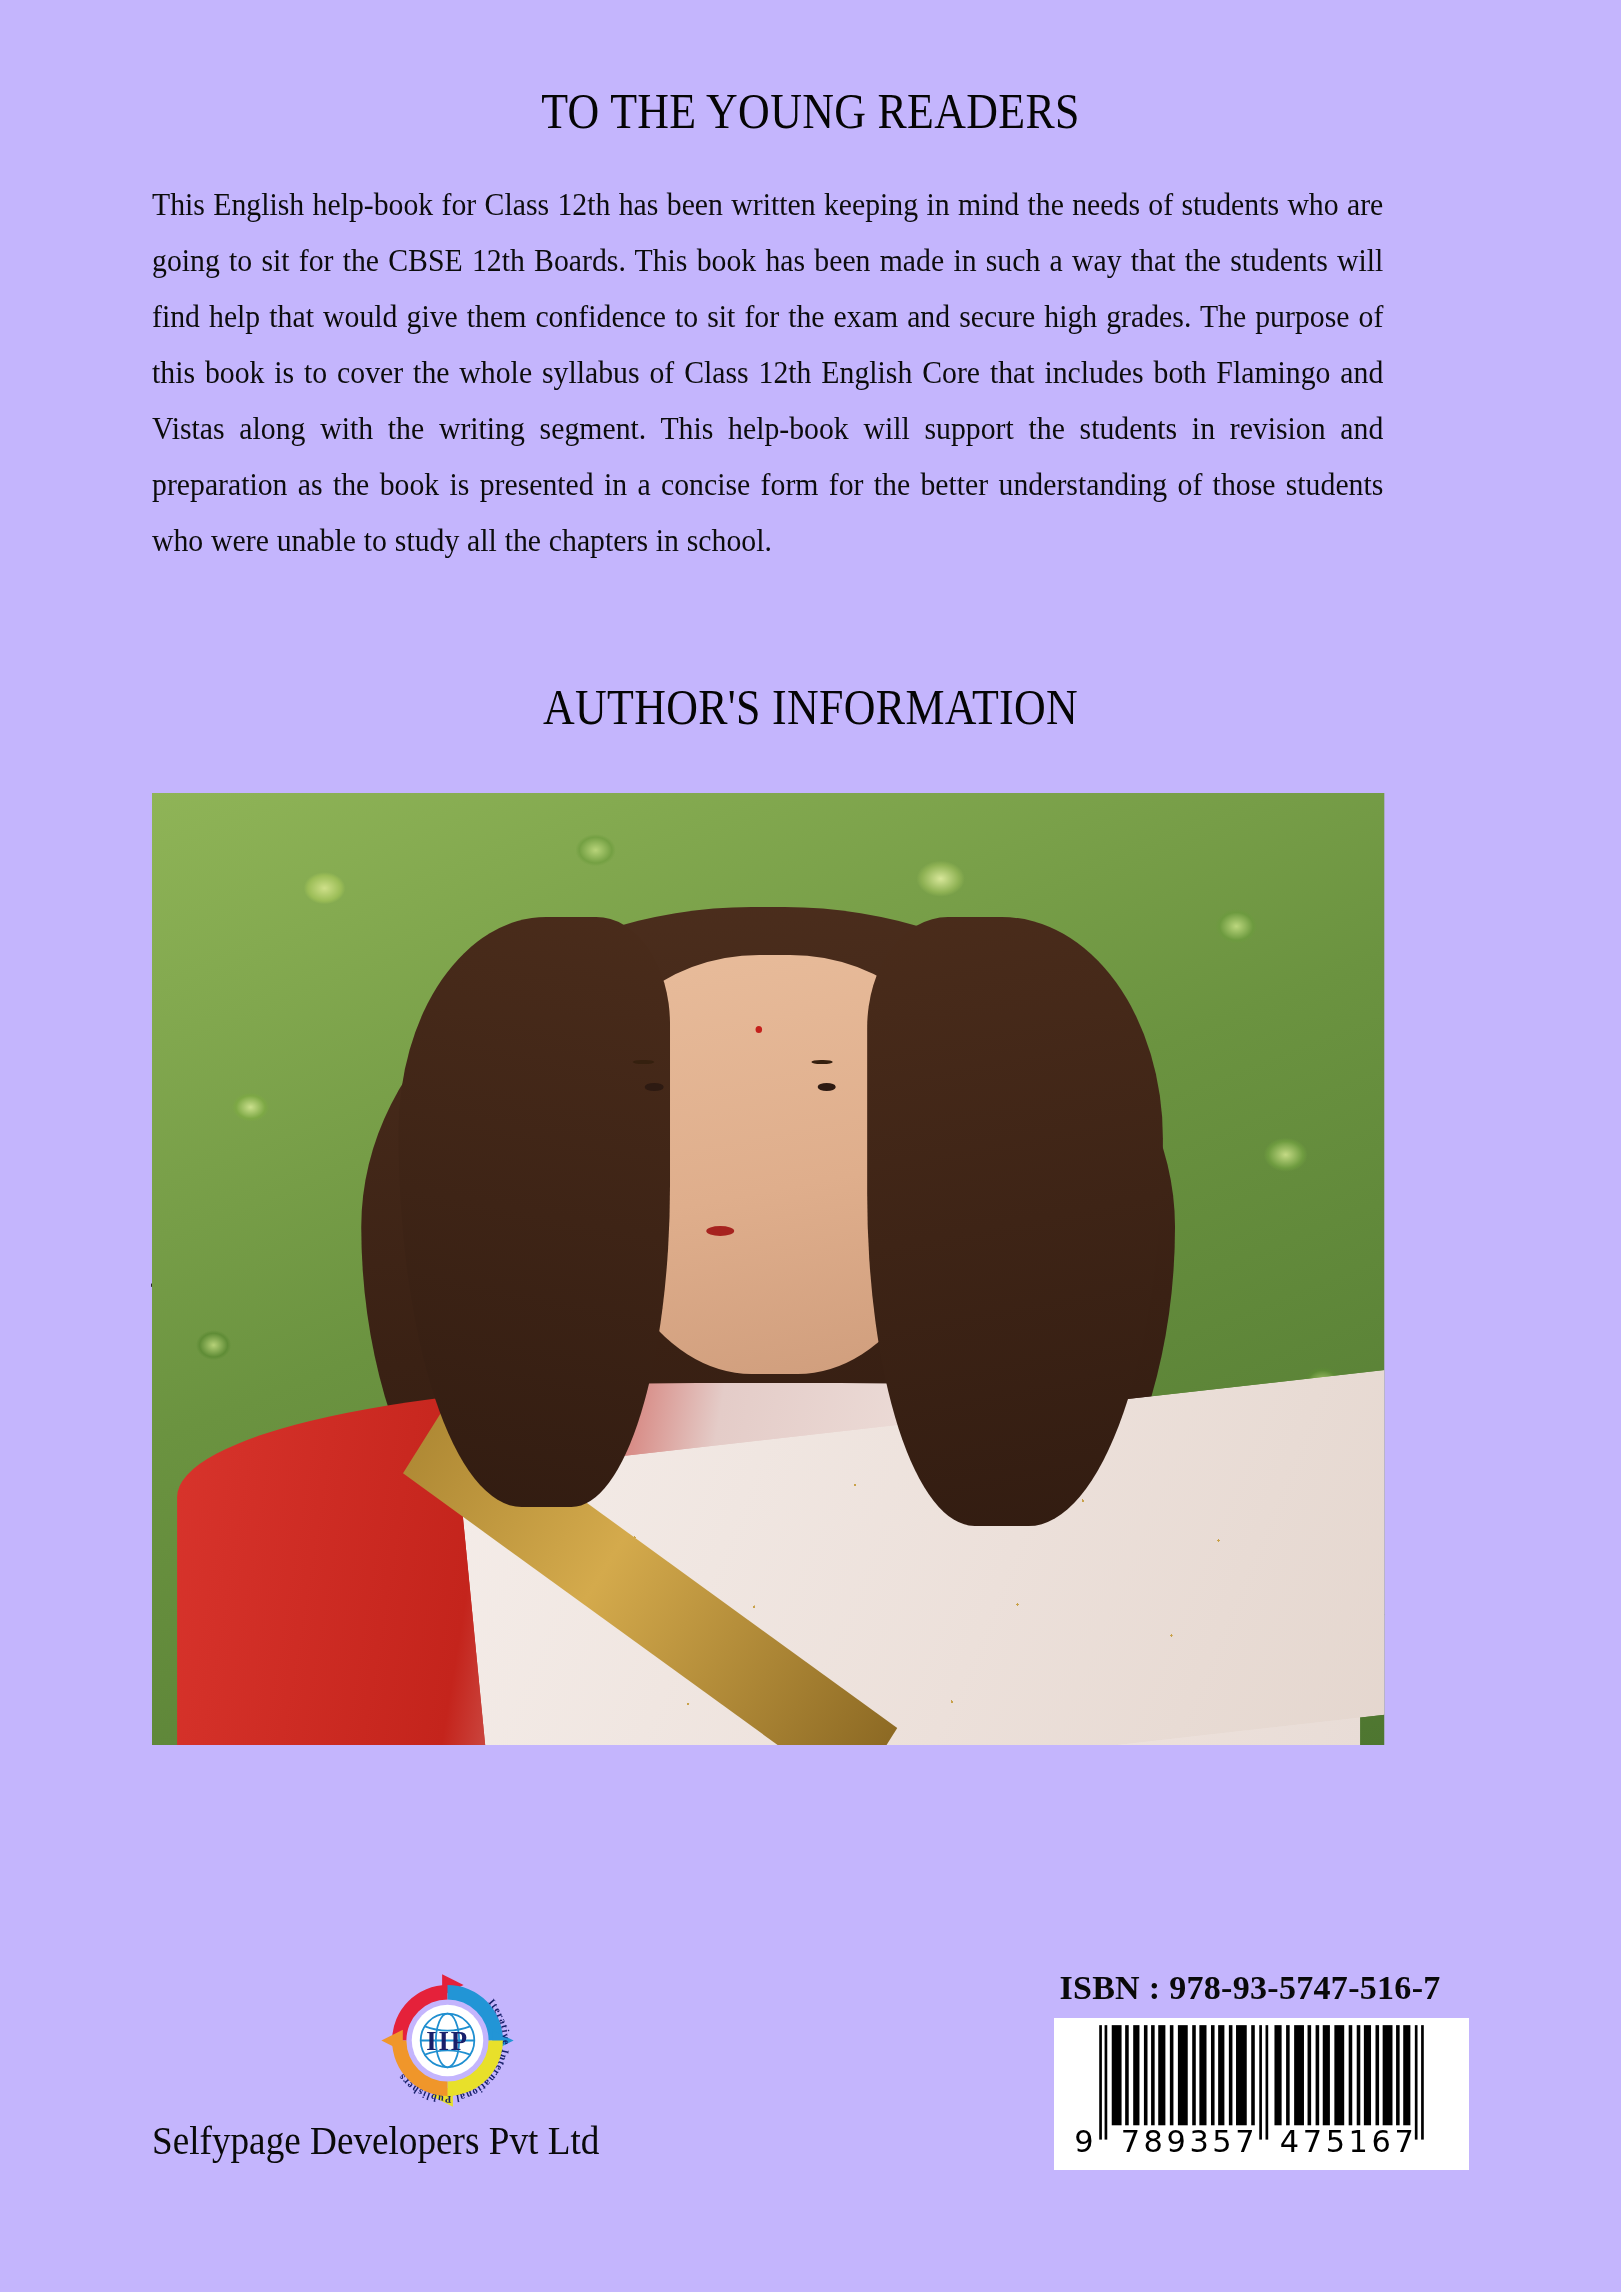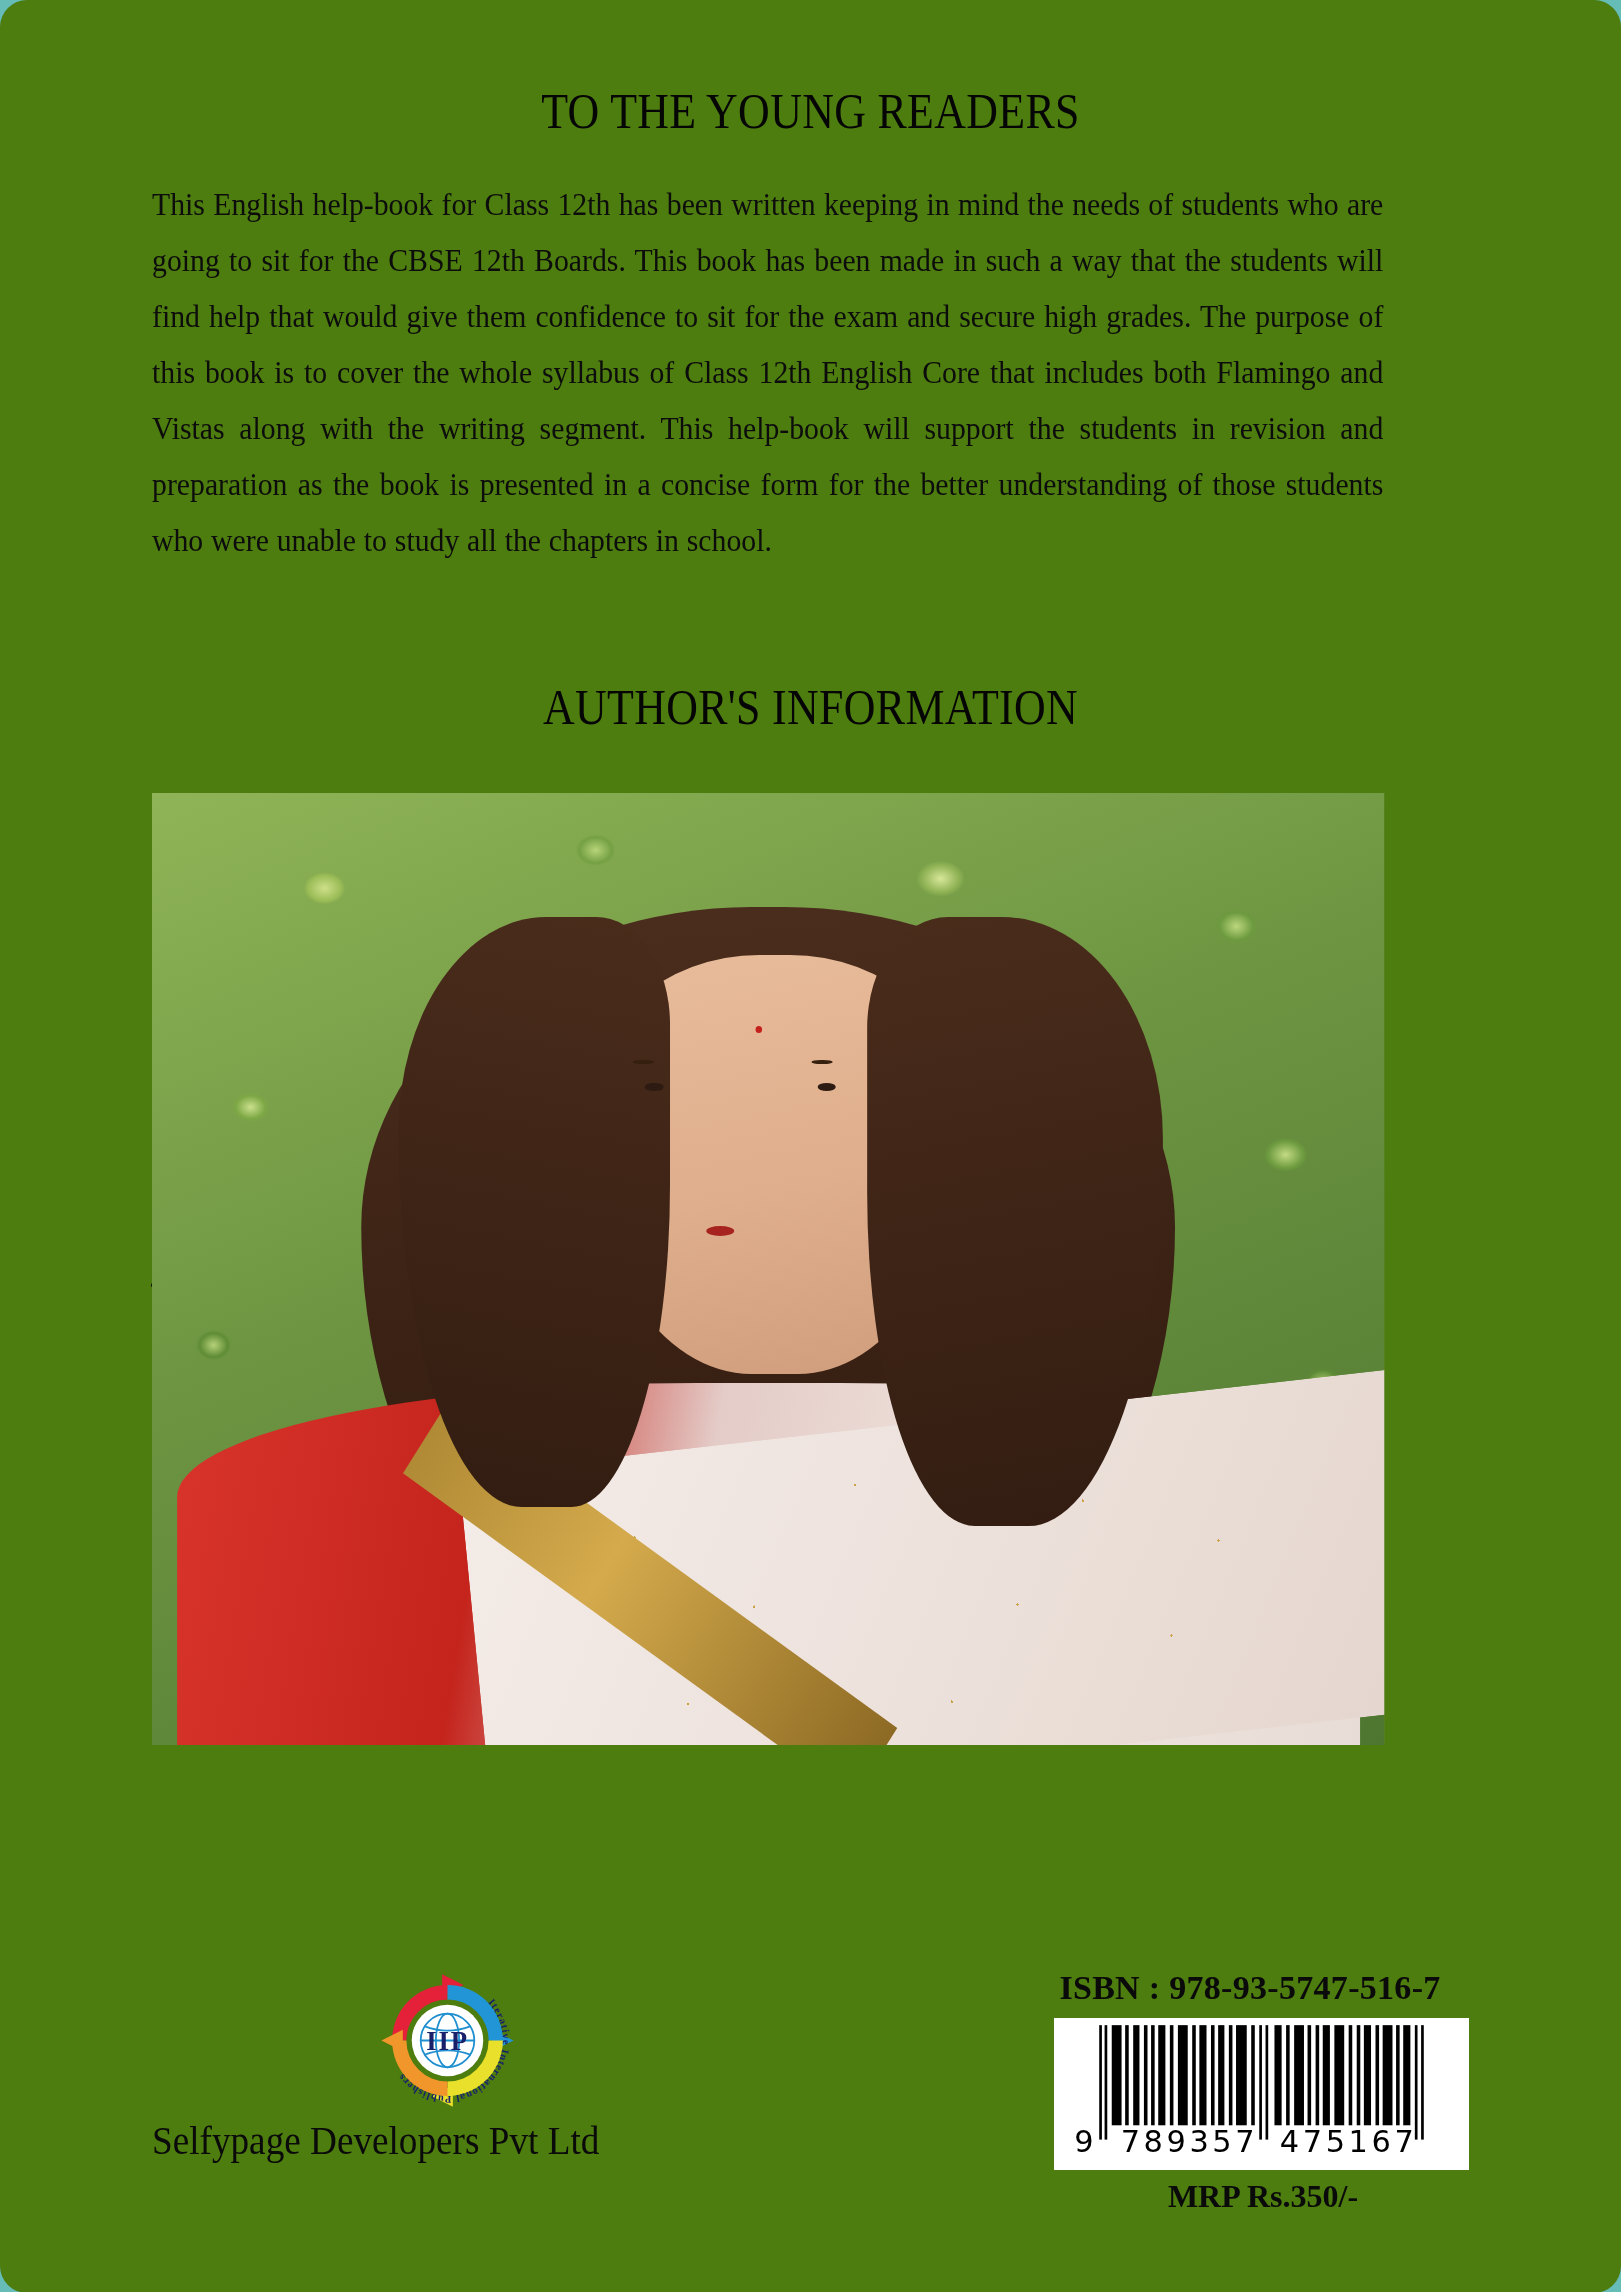"TO THE YOUNG READERS" .page { background: #4d7c0f -> #c4b5fd; border-radius: 27px -> none }
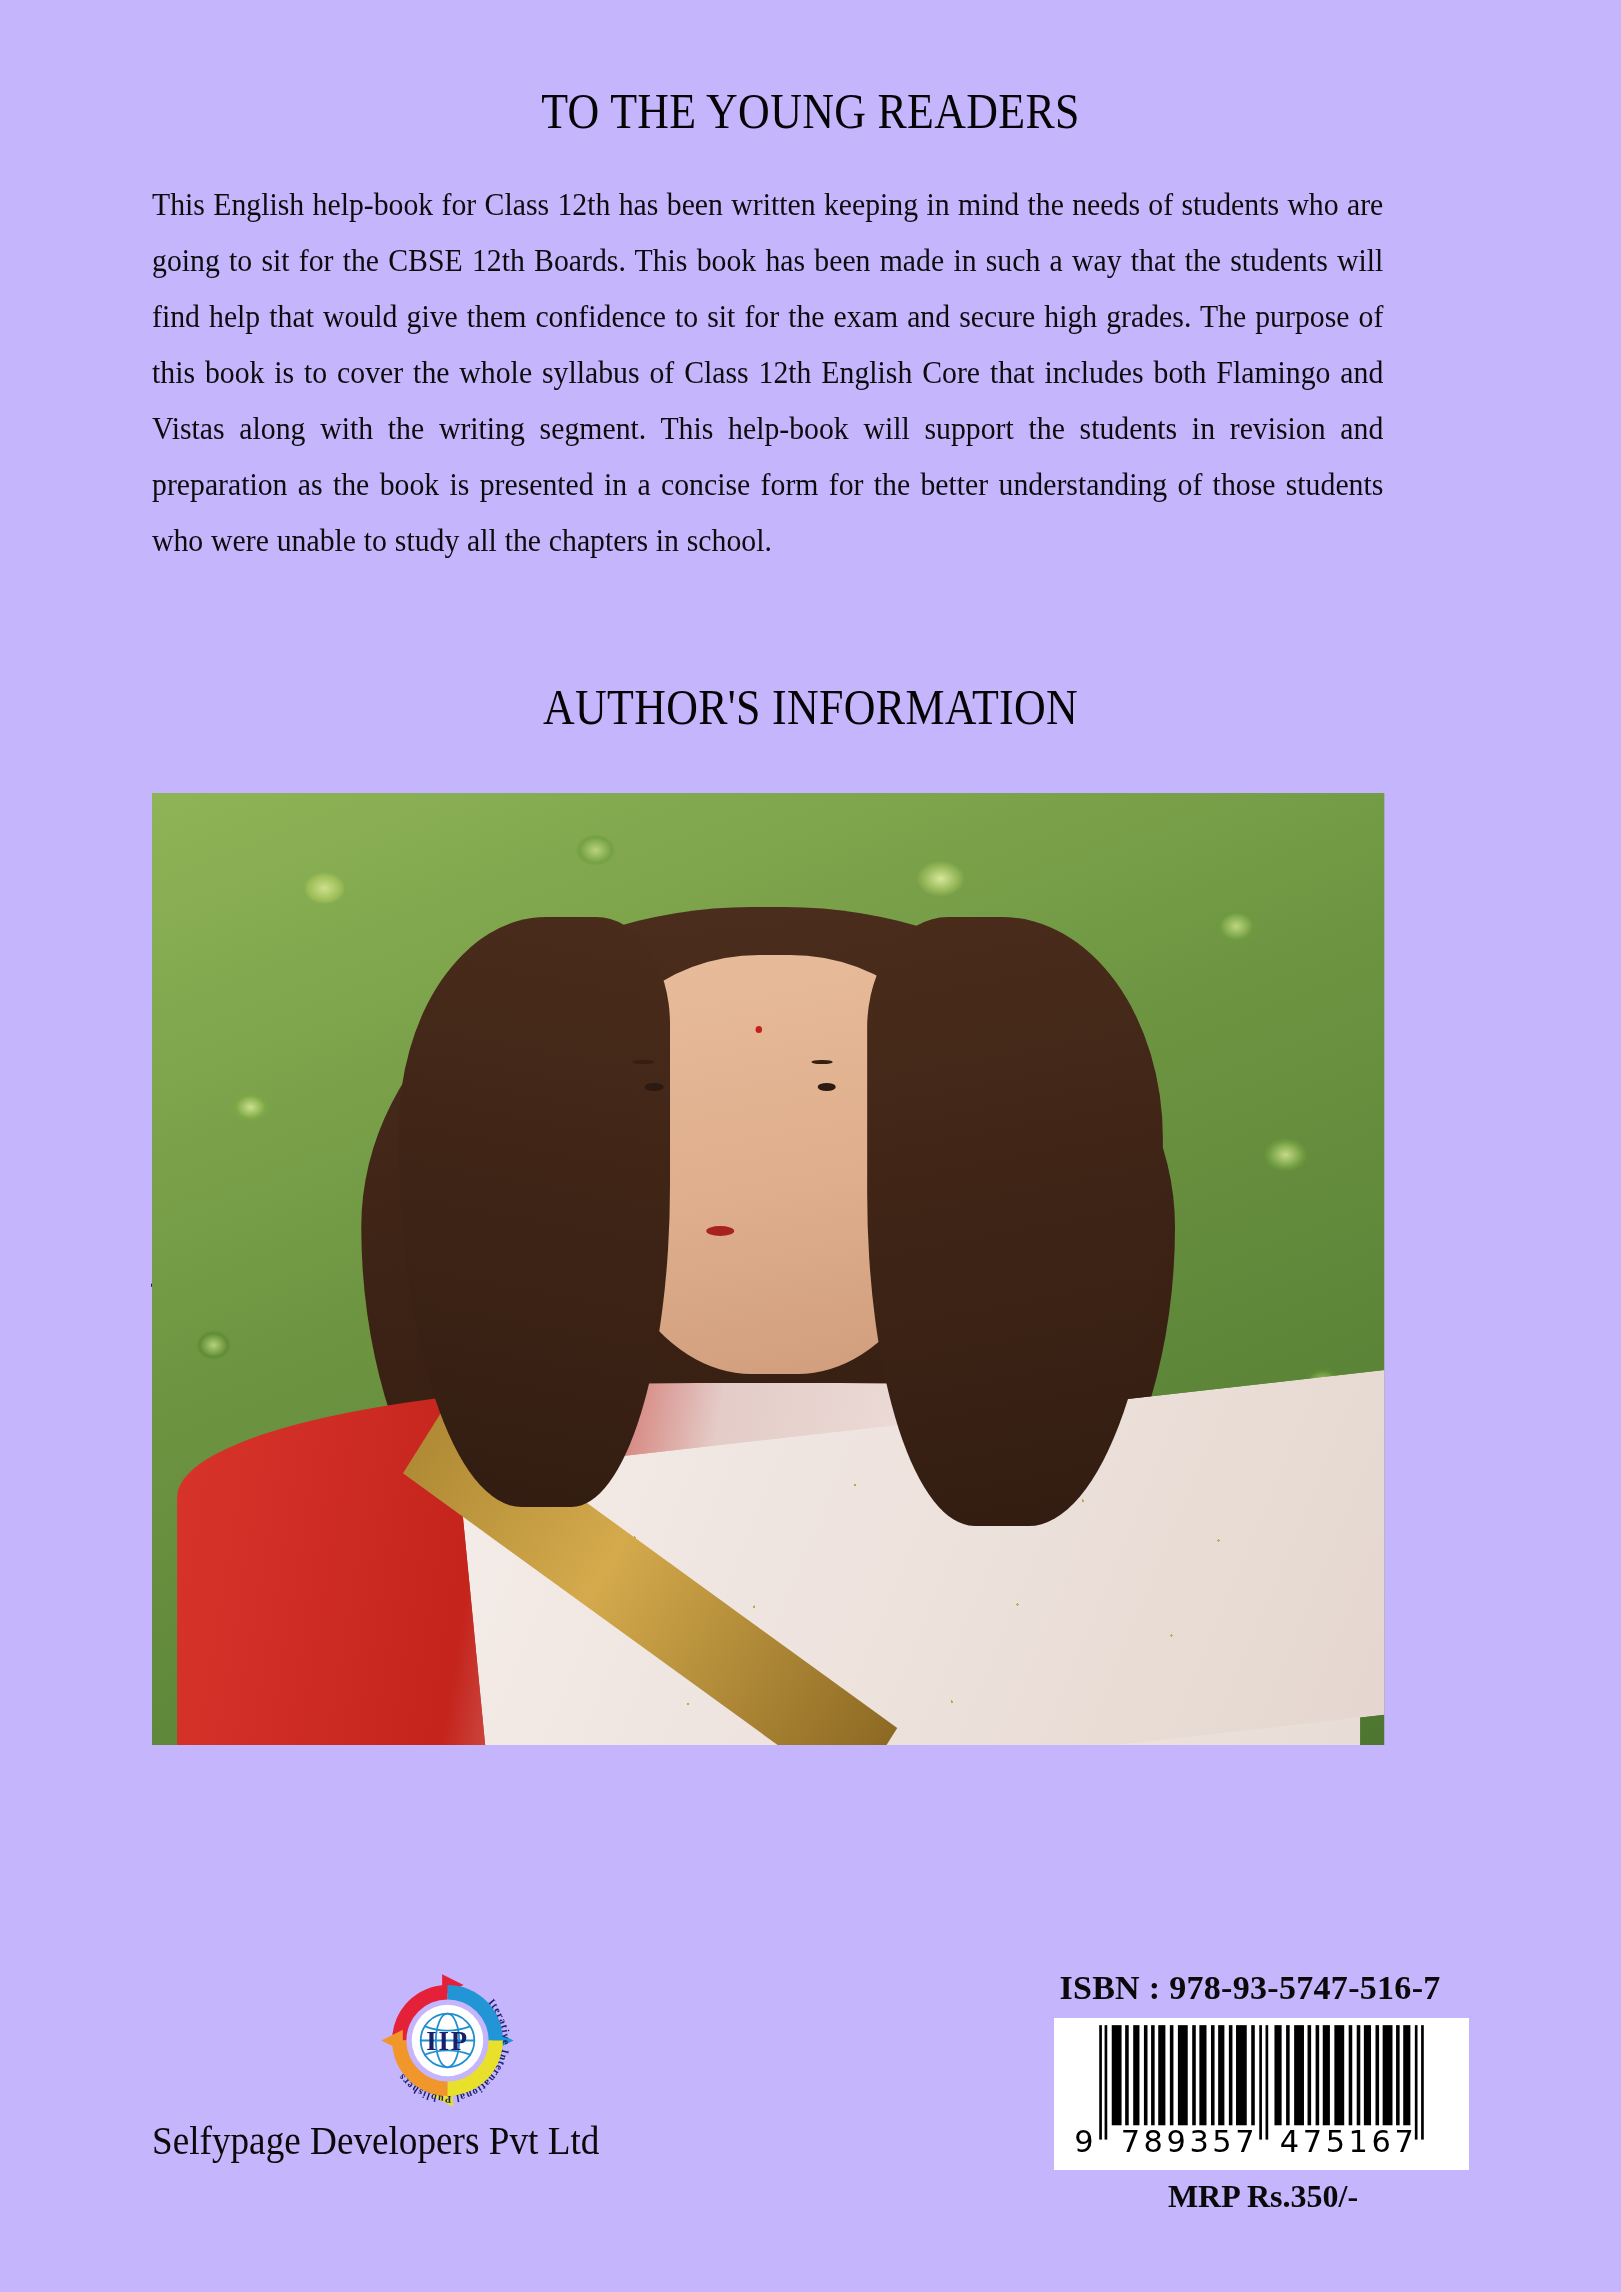"MRP Rs.350/-" div { html: <div>MRP Rs.350/-</div> -> none }
